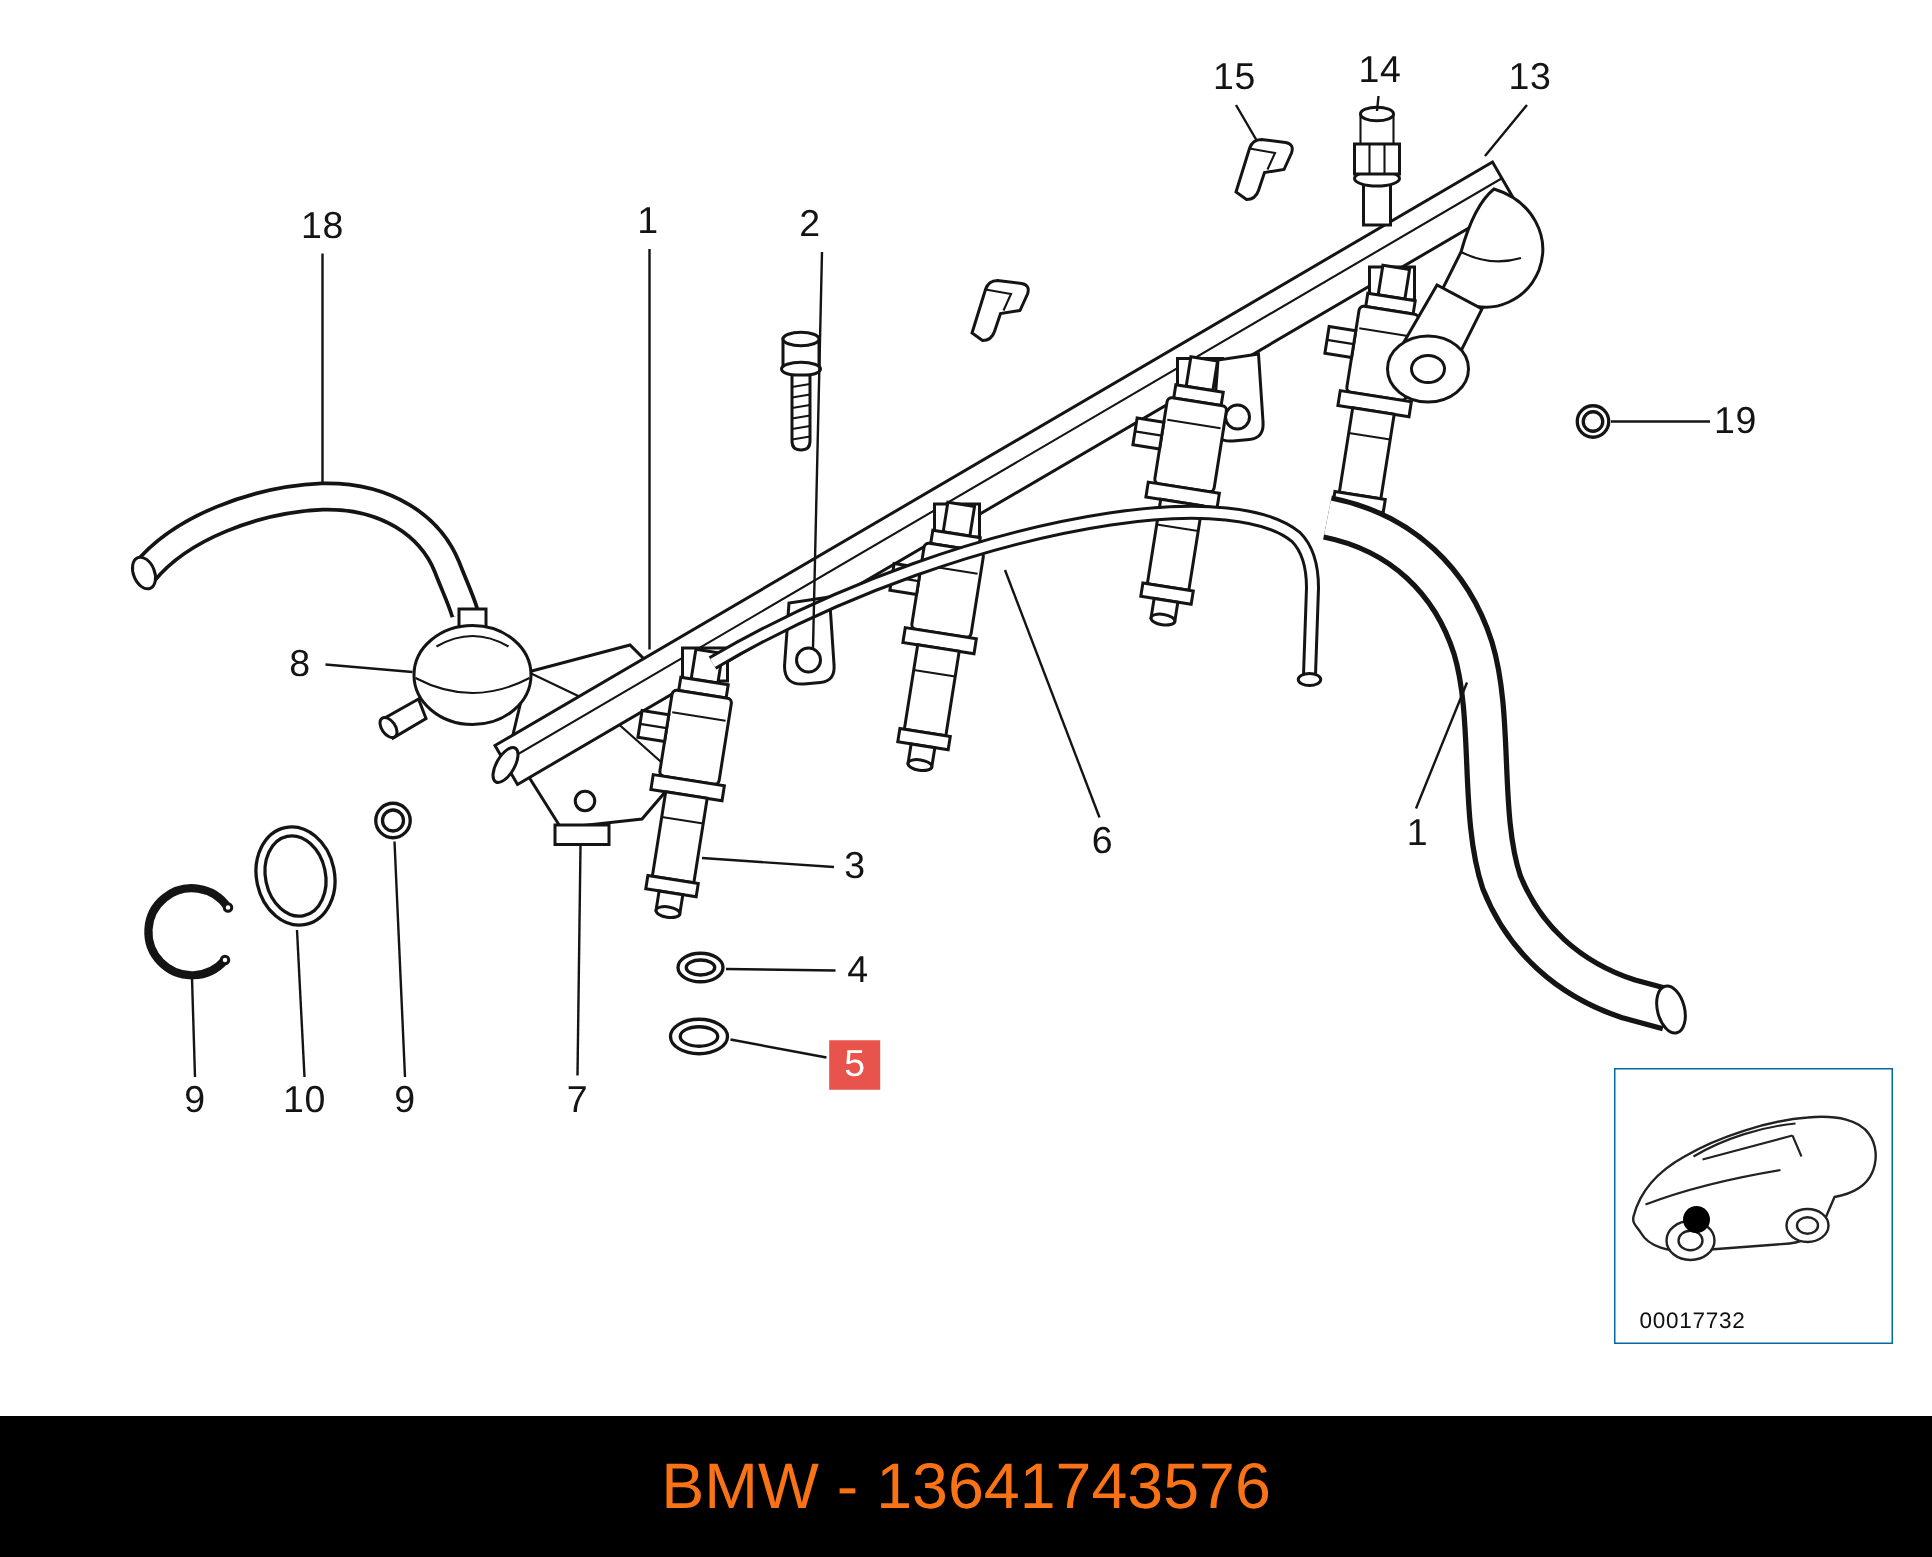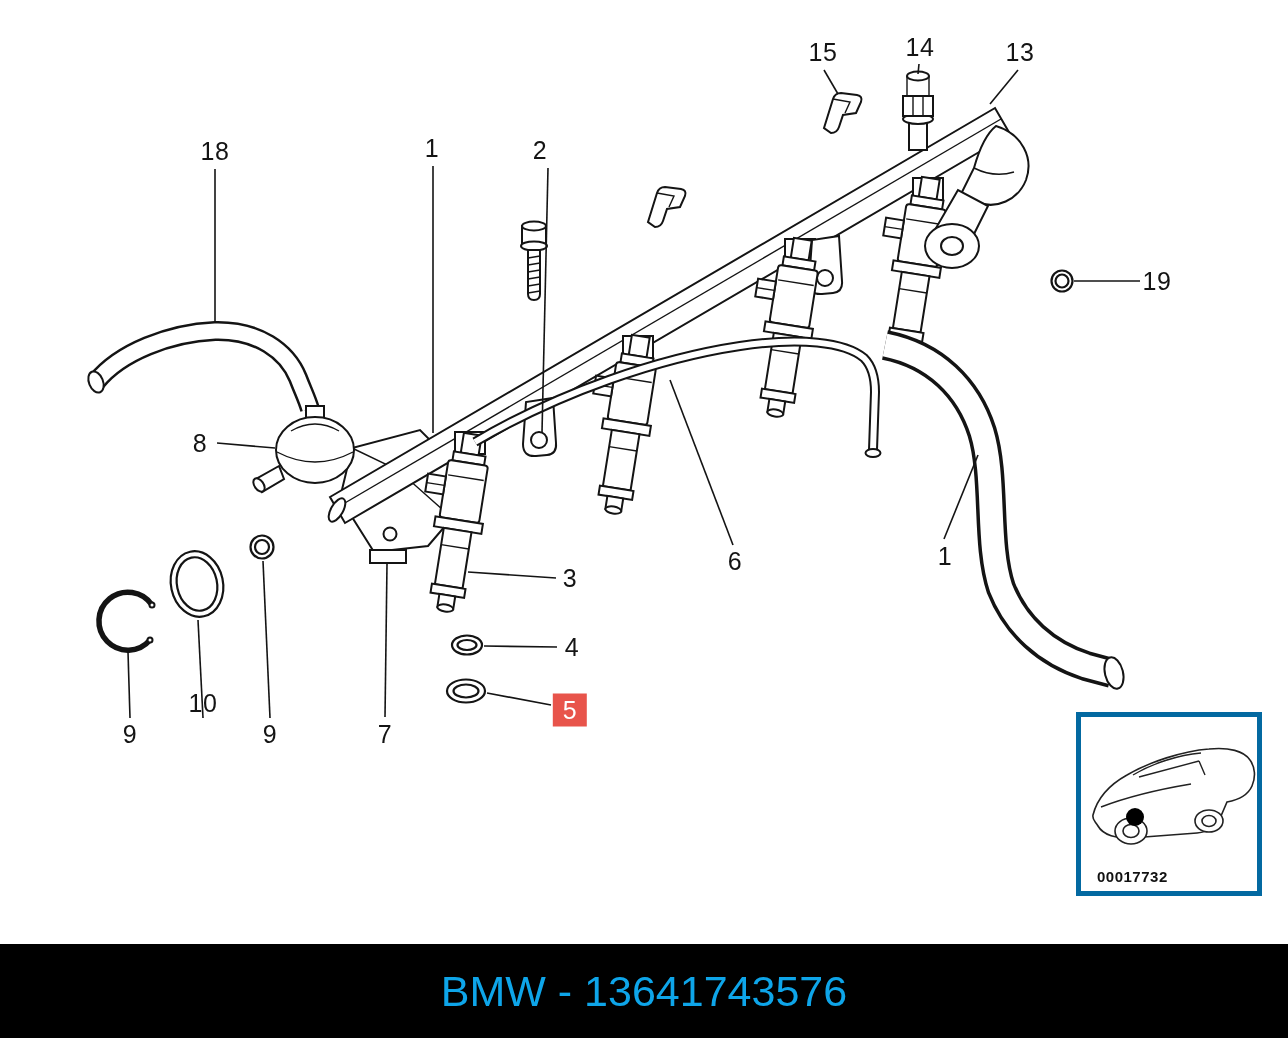"10" div.callout { top: 703px -> 734px }
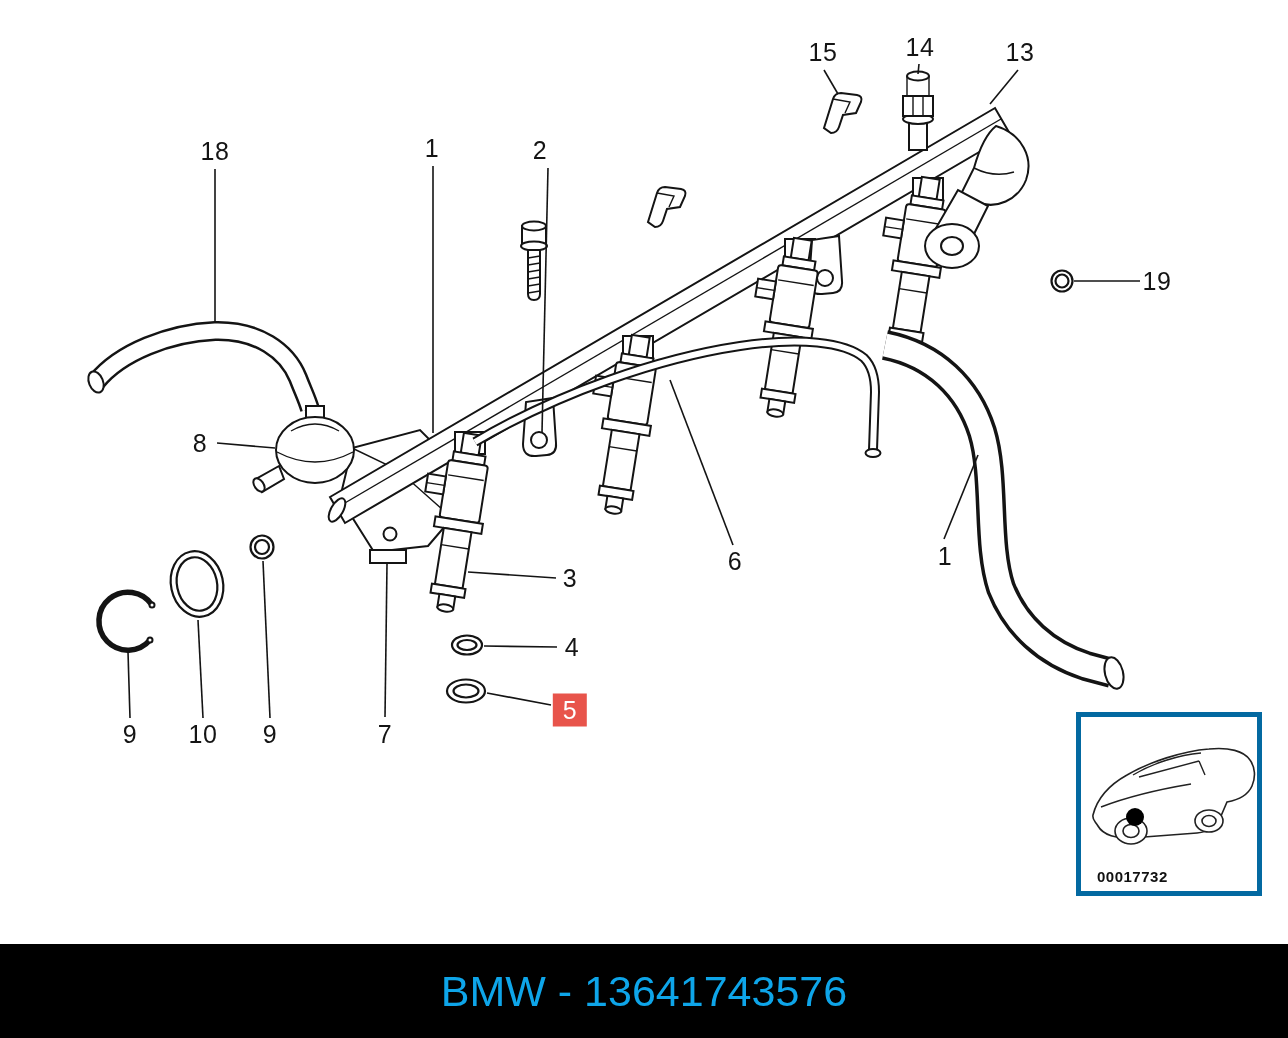"00017732" .inset { border: 5px solid #0369a1 -> 1px solid #0369a1; font-weight: bold -> none }
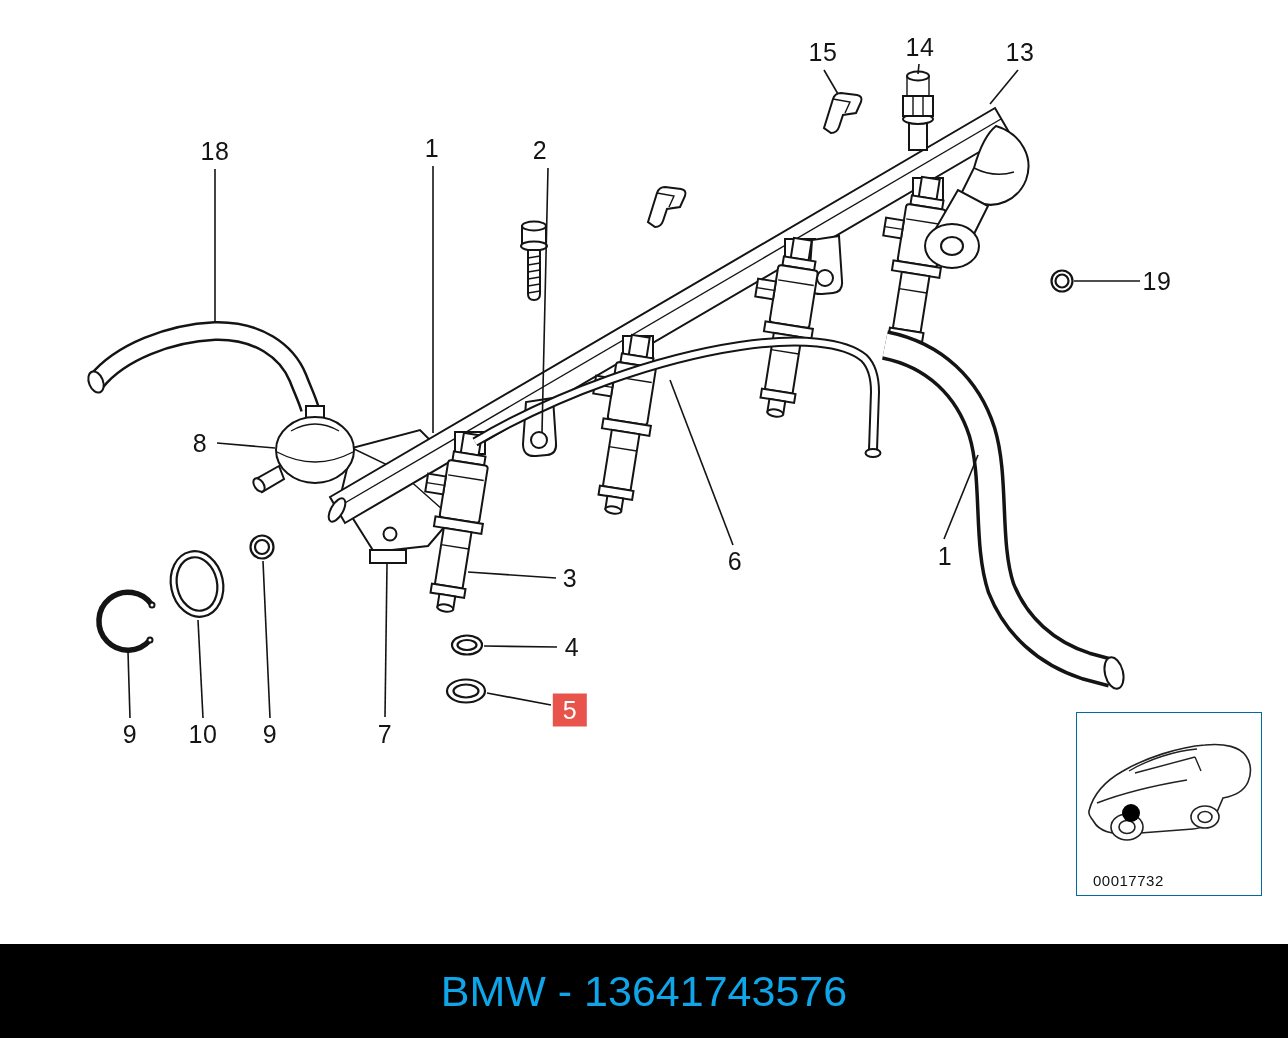"BMW - 13641743576" .footer { color: #0ea5e9 -> #f97316 }
